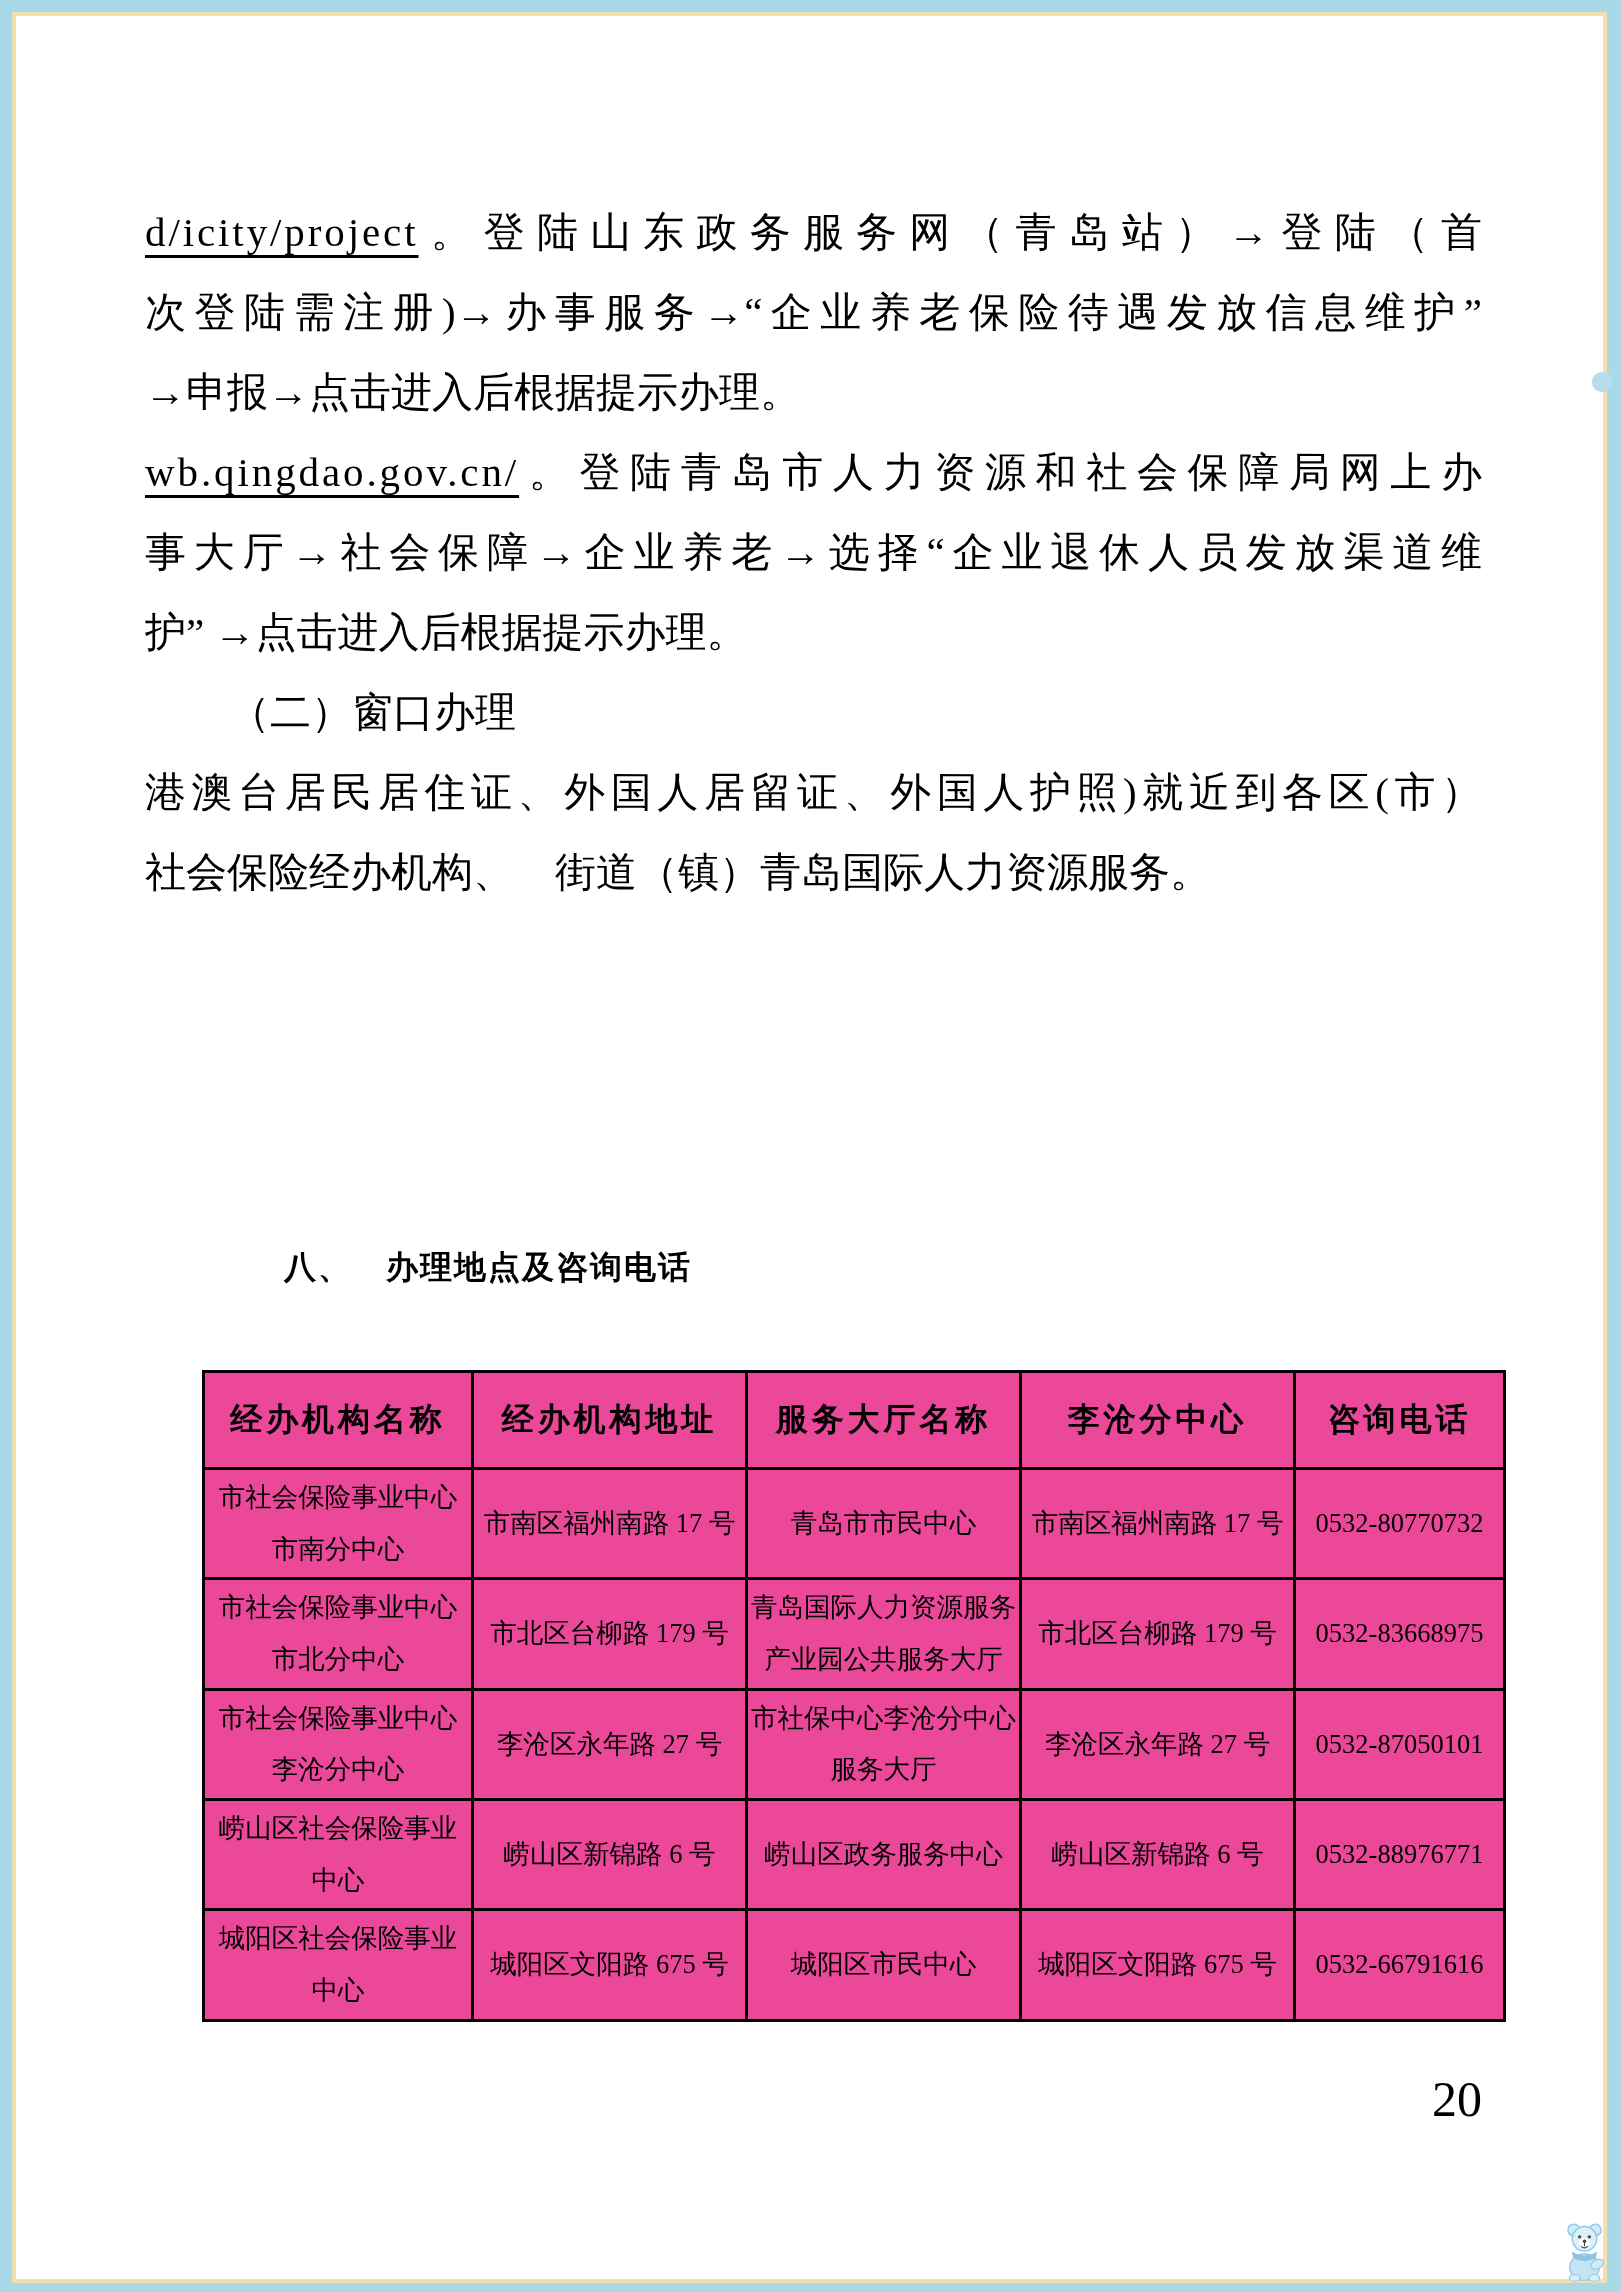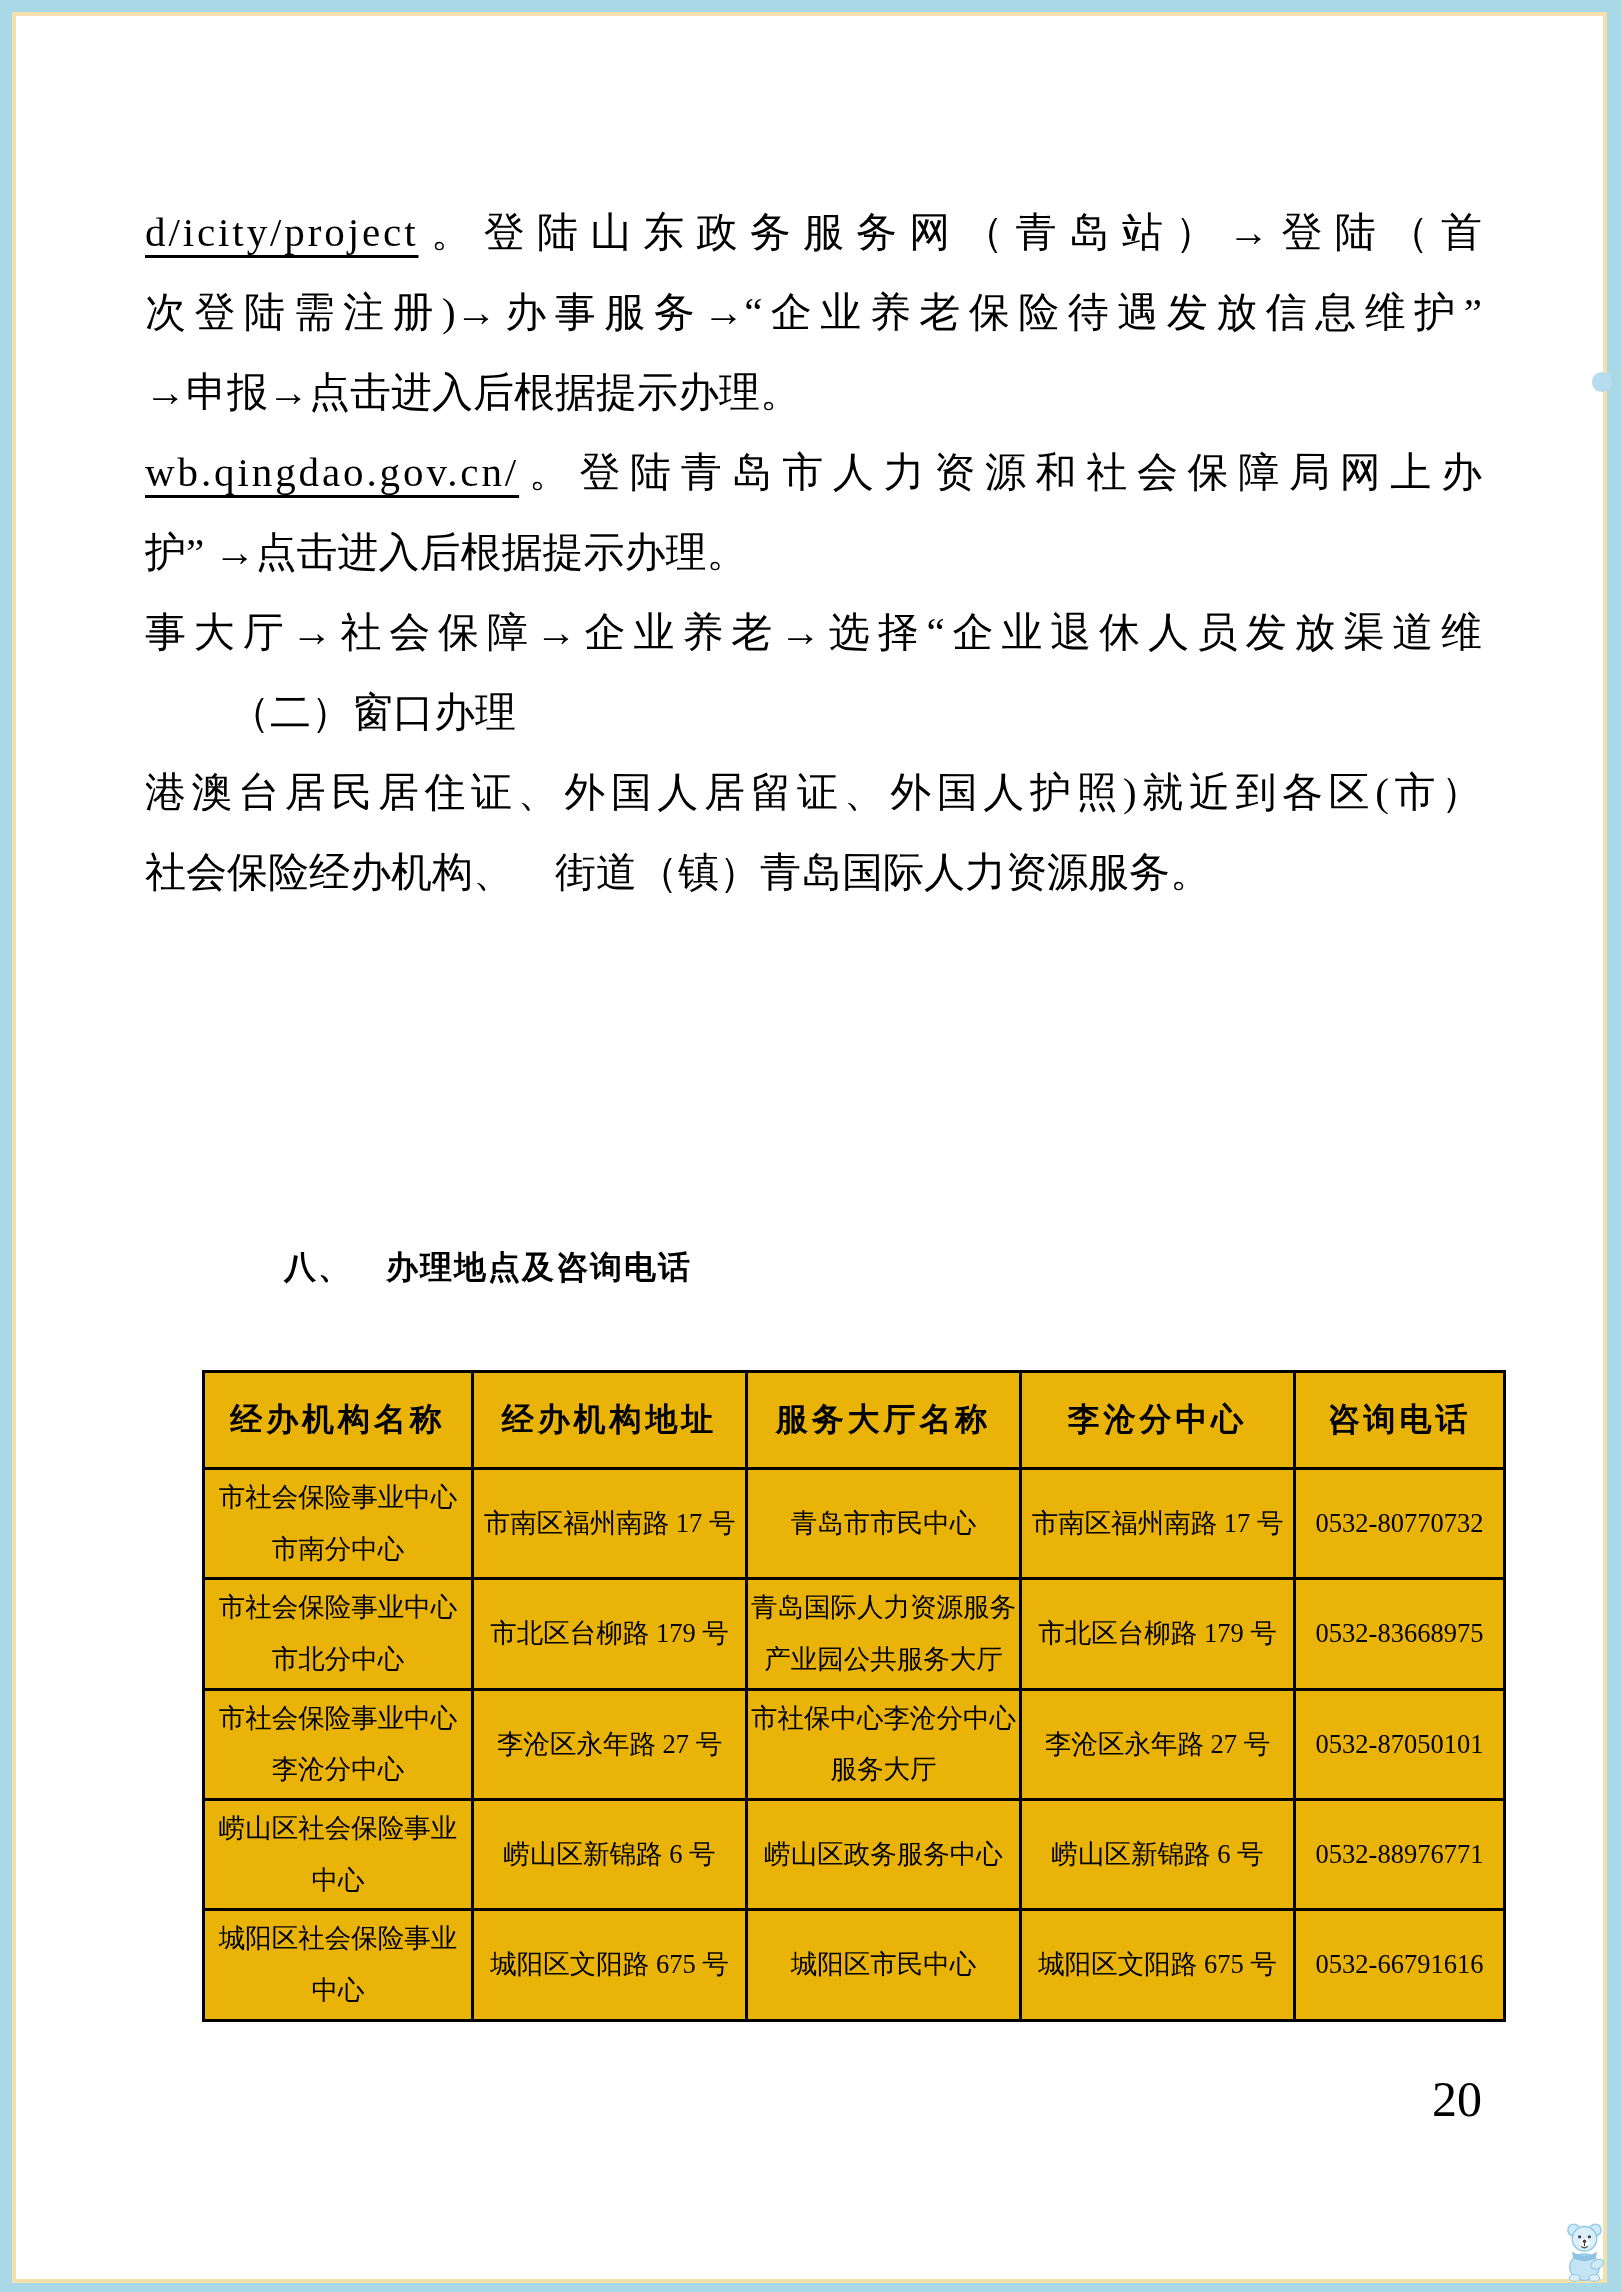"护” →点击进入后根据提示办理。" div.line { order: before "事大厅→社会保障→企业养老→选择“企业退休人员发放渠道维" -> after "事大厅→社会保障→企业养老→选择“企业退休人员发放渠道维" }
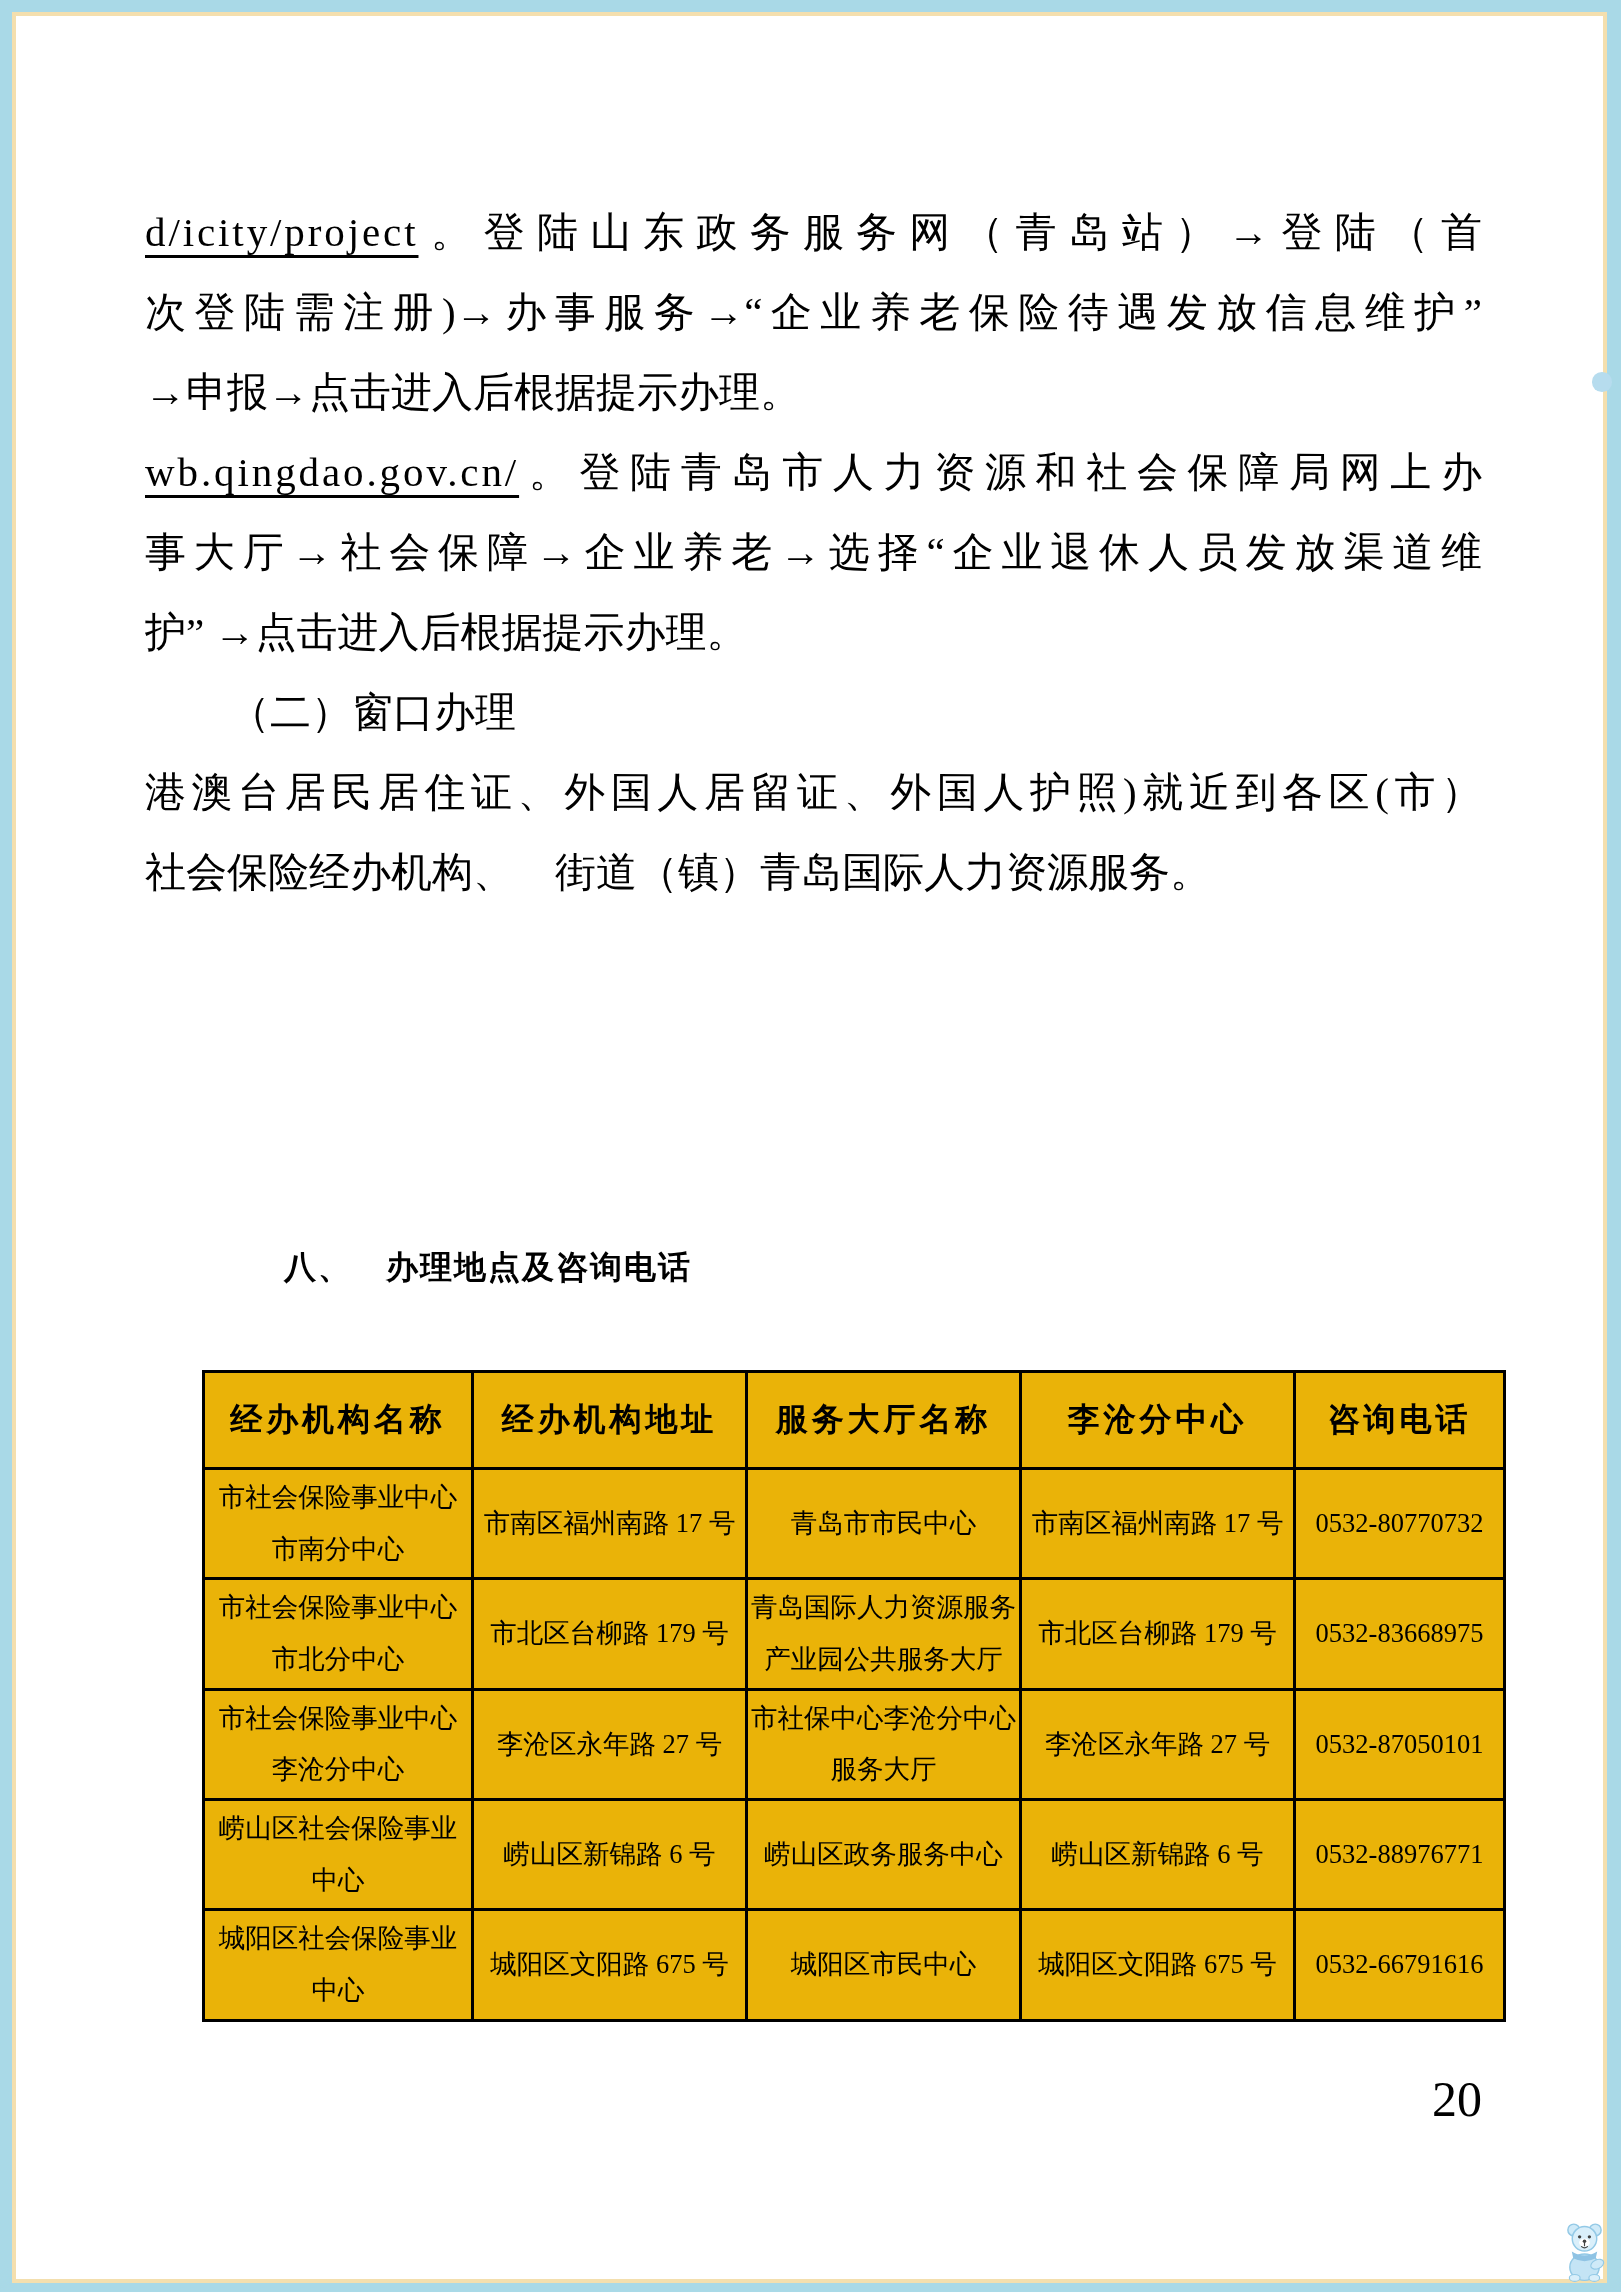"经办机构名称" .loc-table { background: #eab308 -> #ec4899 }
